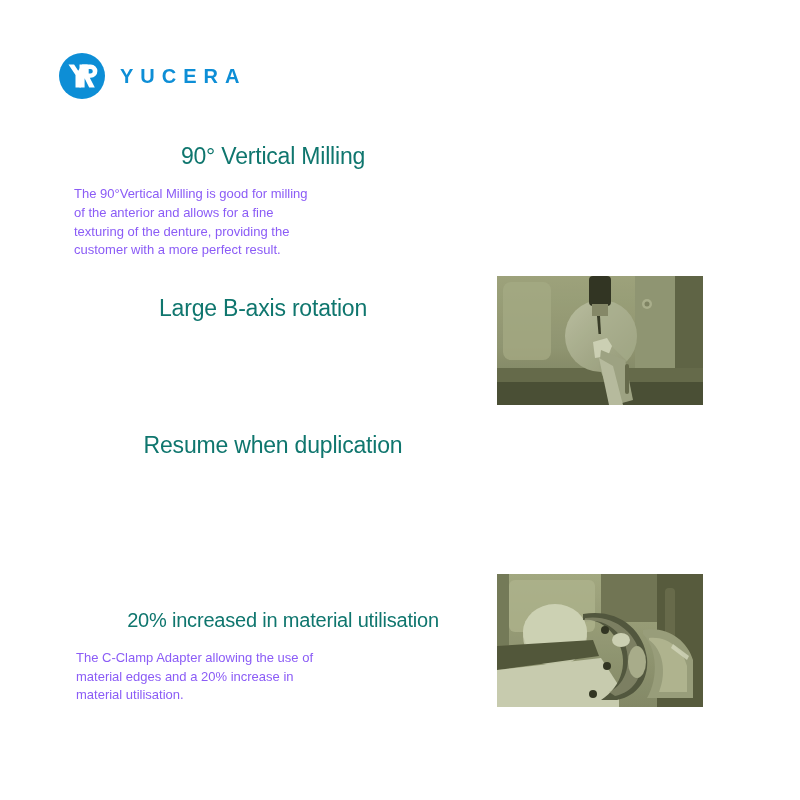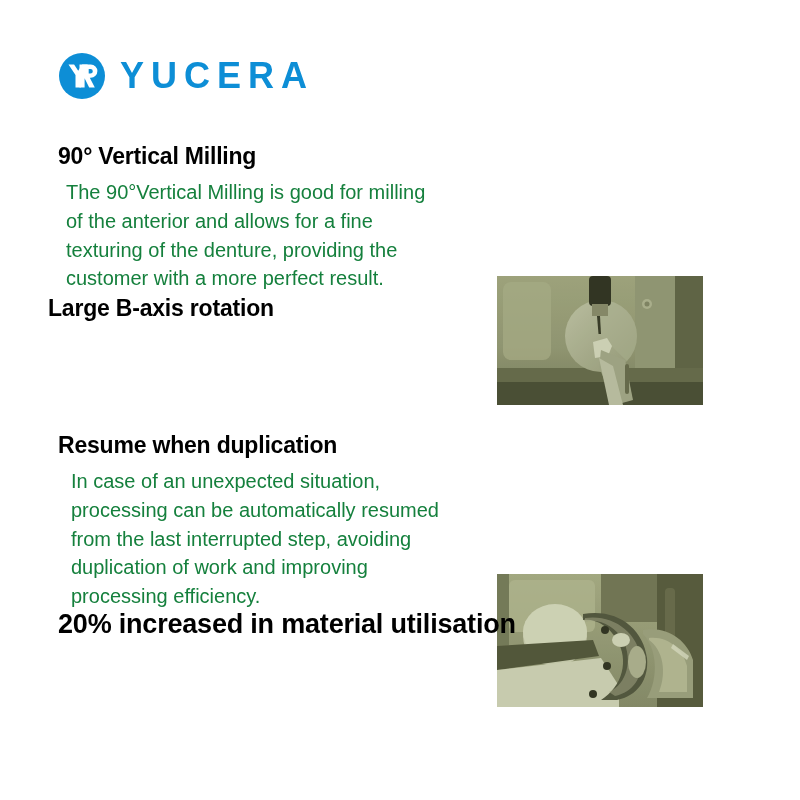"YUCERA" .brand-word { font-size: 36px -> 20px }
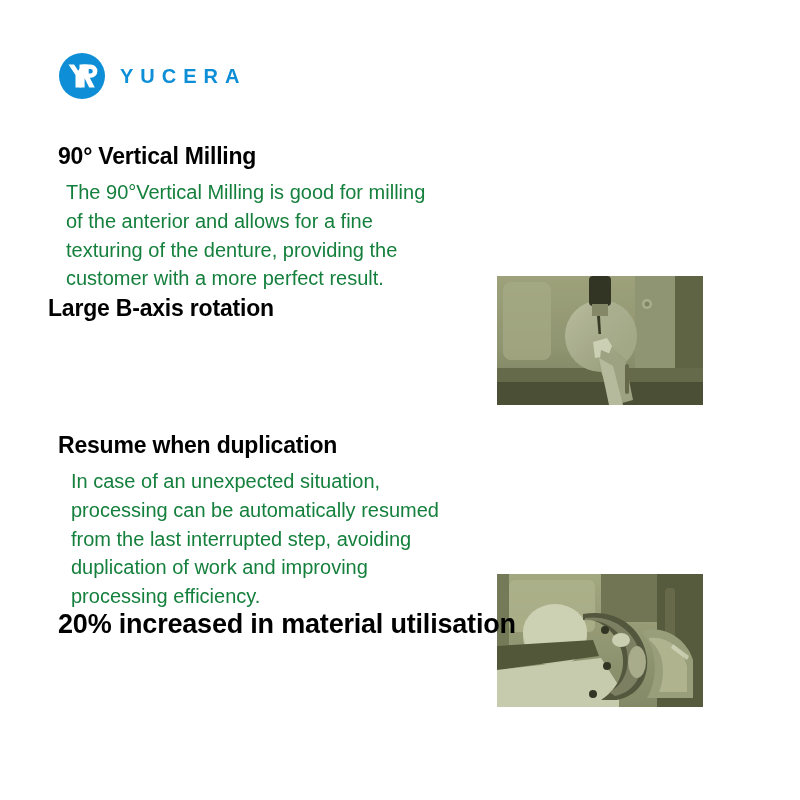"90° Vertical Milling" .feature-title { color: #000000 -> #0f766e; font-weight: 700 -> 400; text-align: none -> center }
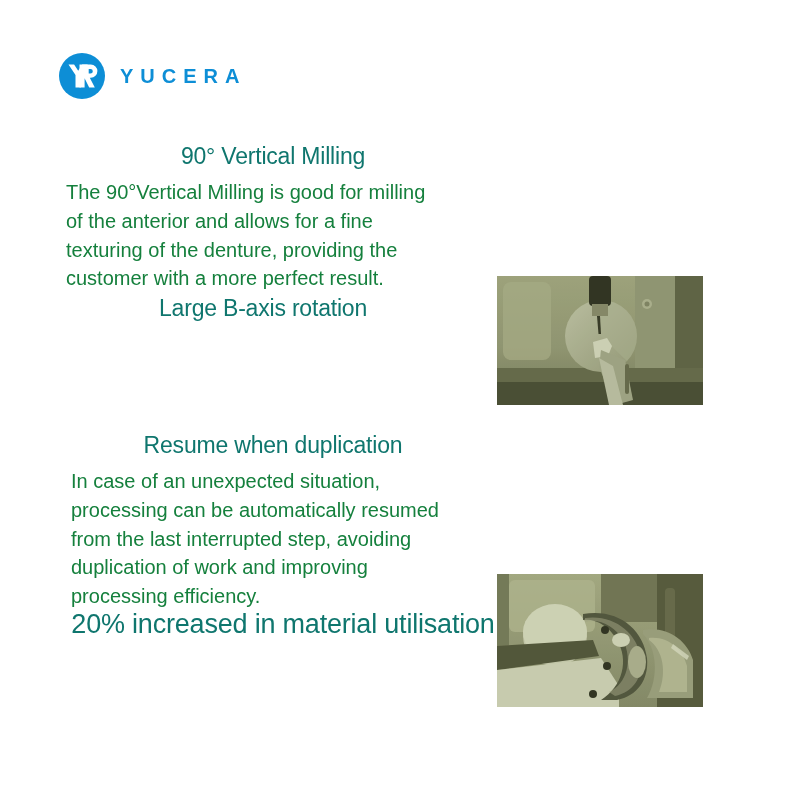"The 90°Vertical Milling is good" .feature-body { color: #15803d -> #8b5cf6; font-size: 20px -> 13px; margin: 8px -> 16px }
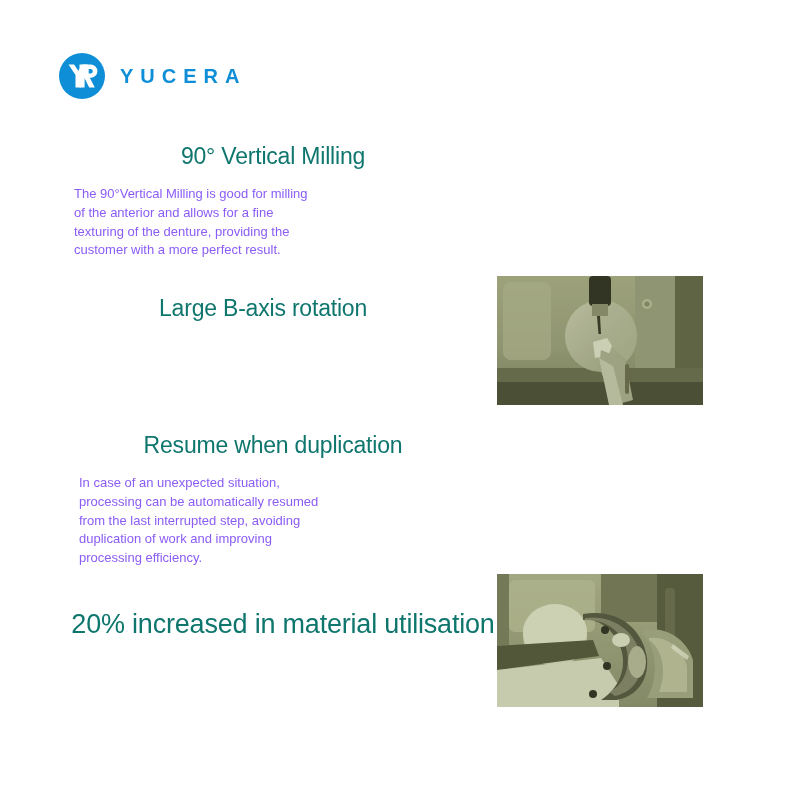"In case of an unexpected" p.feature-body { html: <p>In case of an unexpected situation, processing can be automatically resumed from the last interrupted step, avoiding duplication of work and improving processing efficiency.</p> -> none }
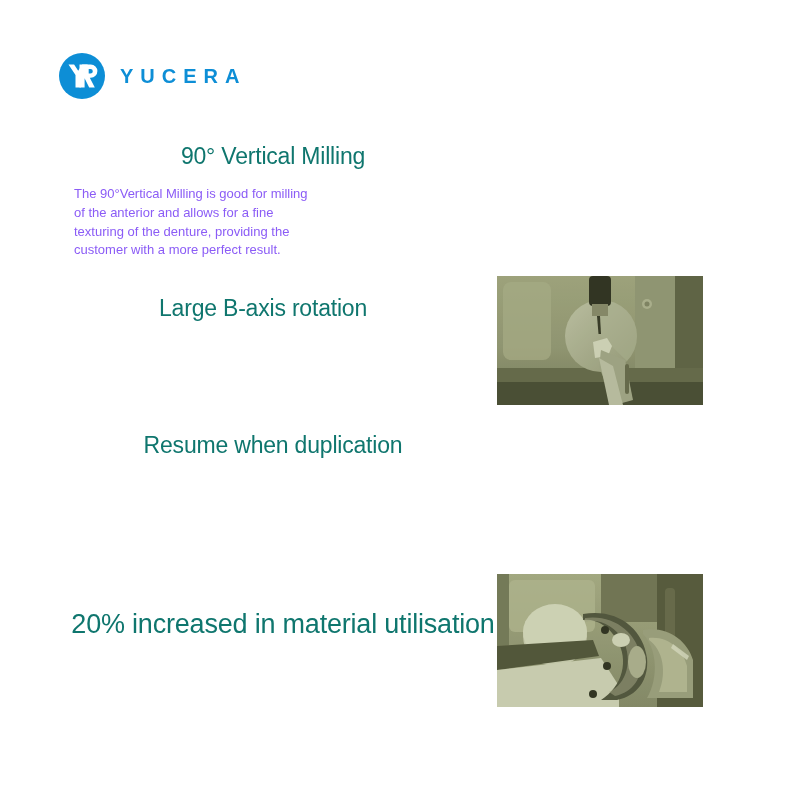"20% increased in material utilisation" .feature.r4 .feature-title { font-size: 27px -> 20px }
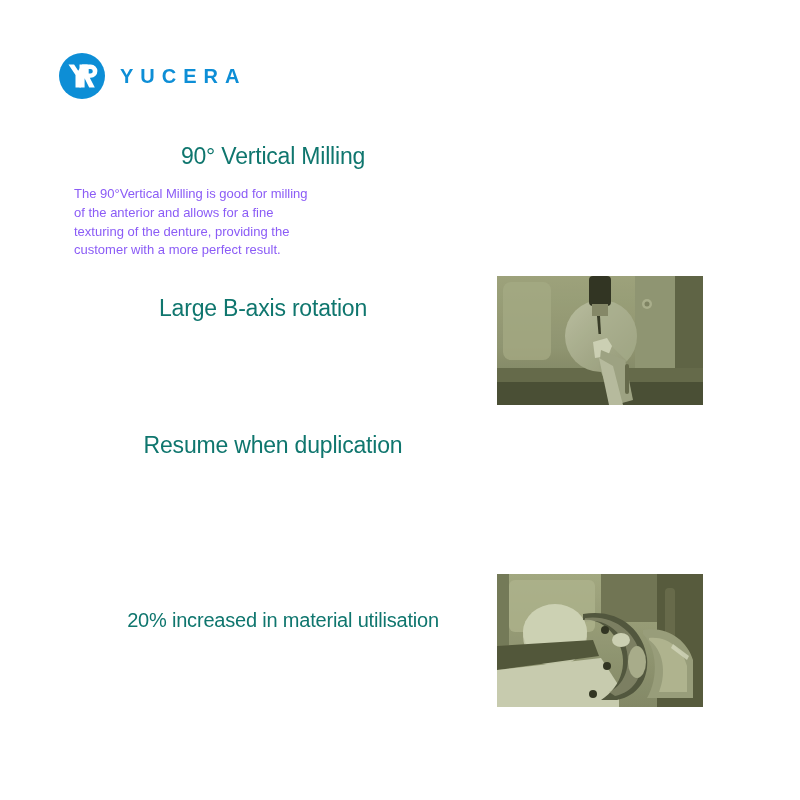"The C-Clamp Adapter allowing the" p.feature-body { html: none -> <p>The C-Clamp Adapter allowing the use of material edges and a 20% increase in material utilisation.</p> }
